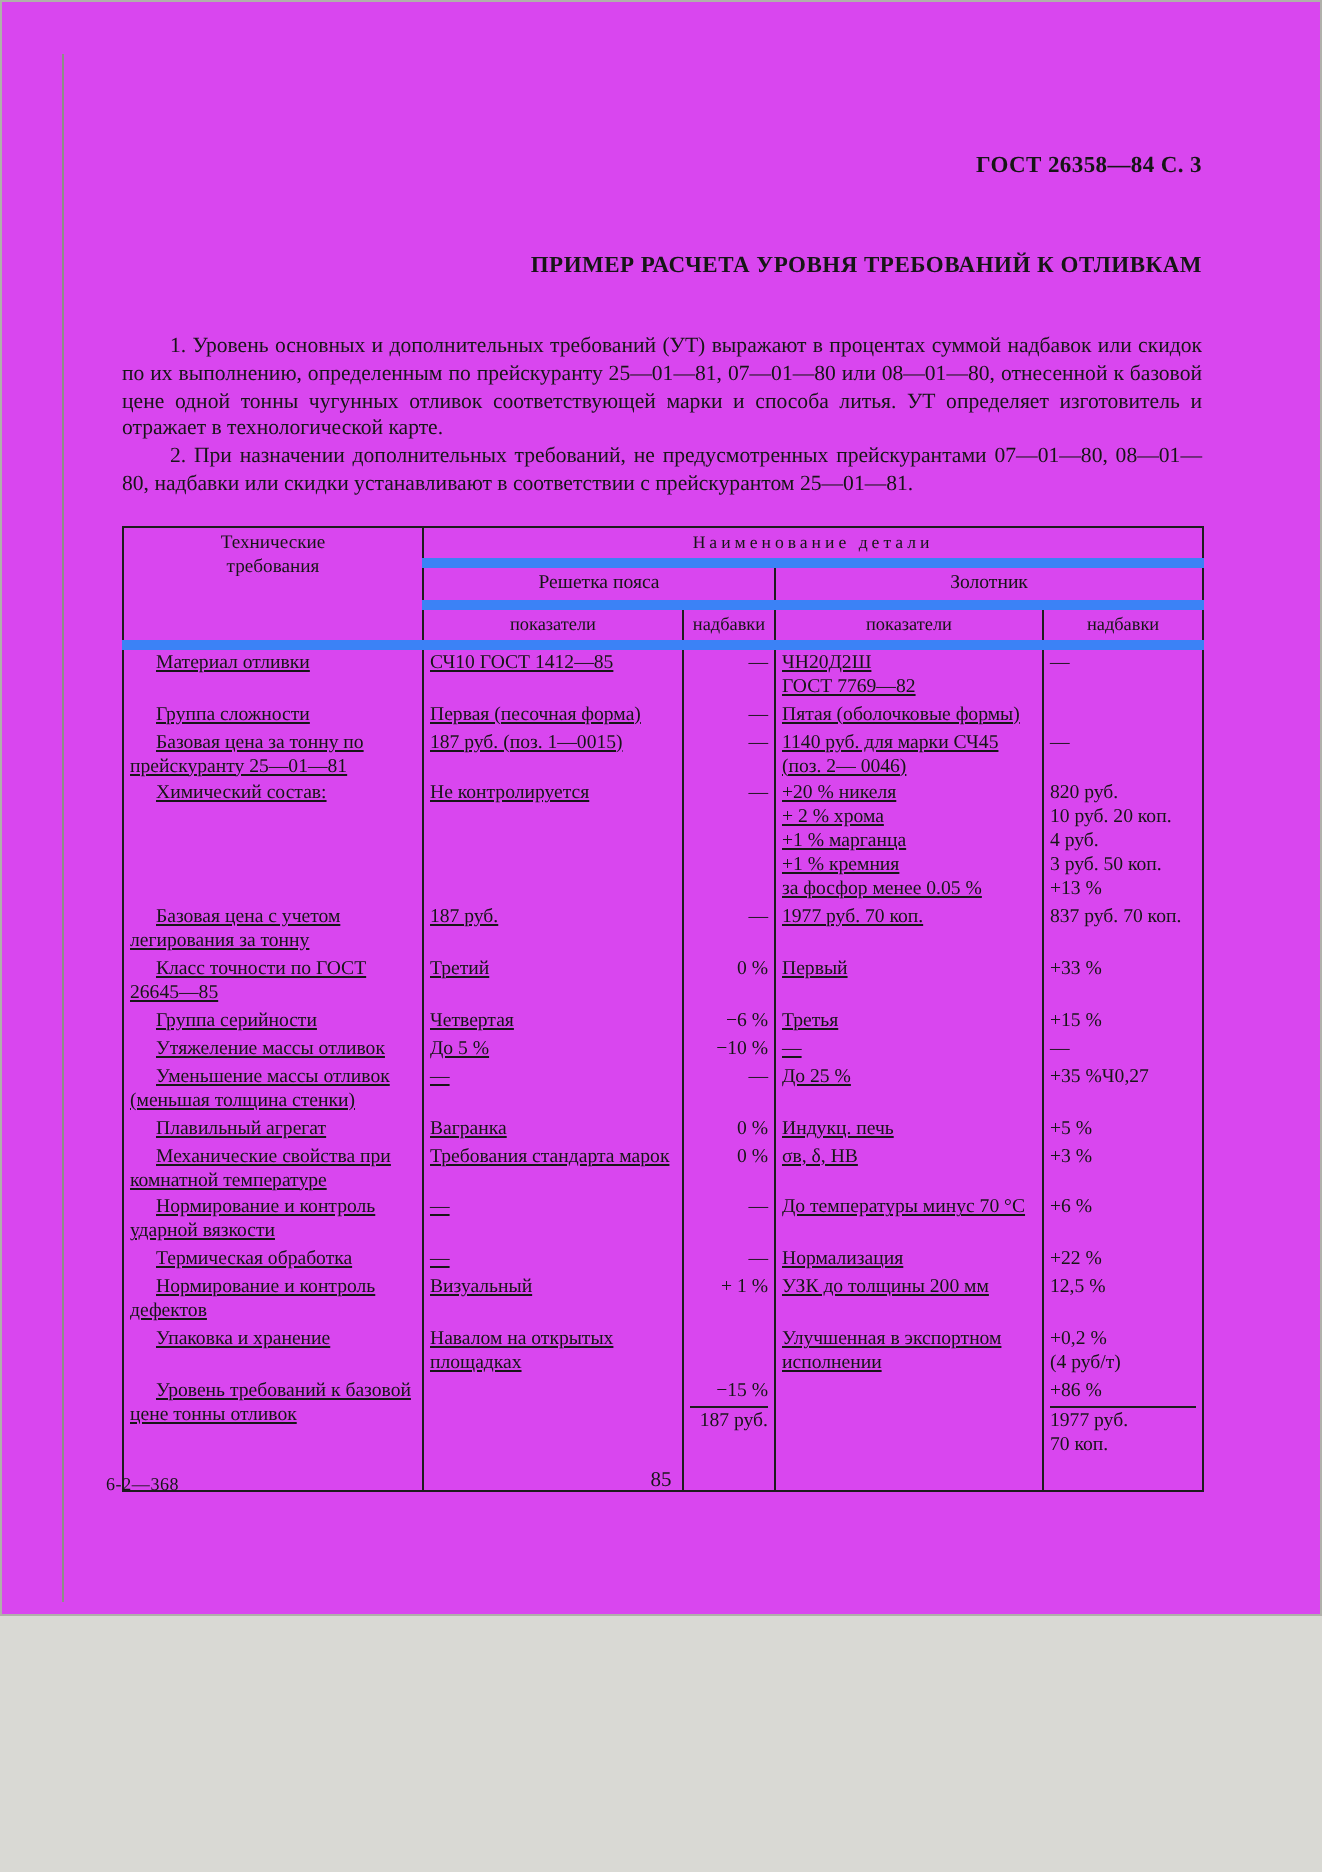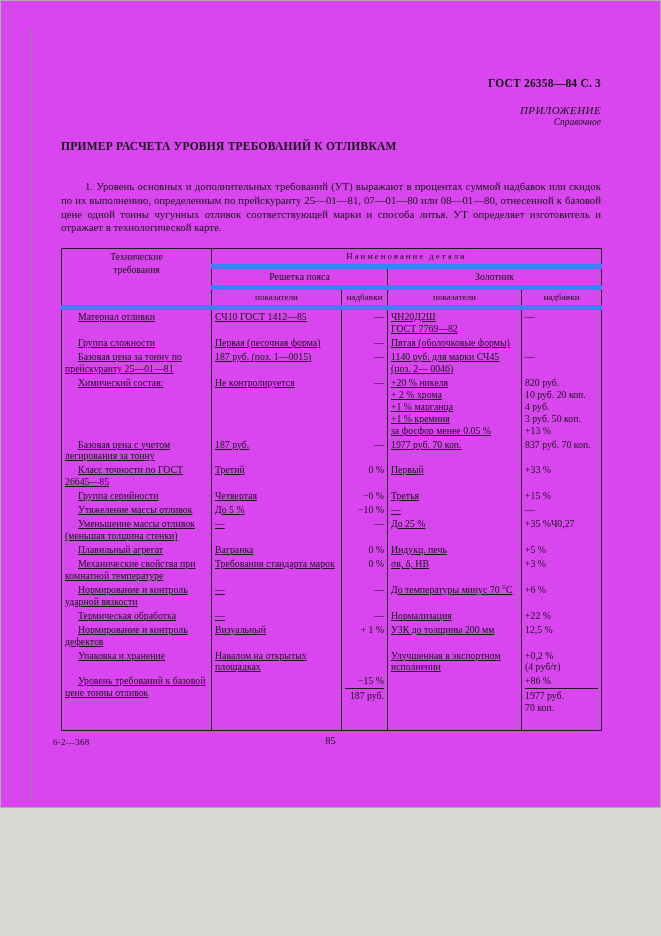"ПРИЛОЖЕНИЕ" div.annex { html: <div> <div>ПРИЛОЖЕНИЕ</div> <div>Справочное</div> </div> -> none }
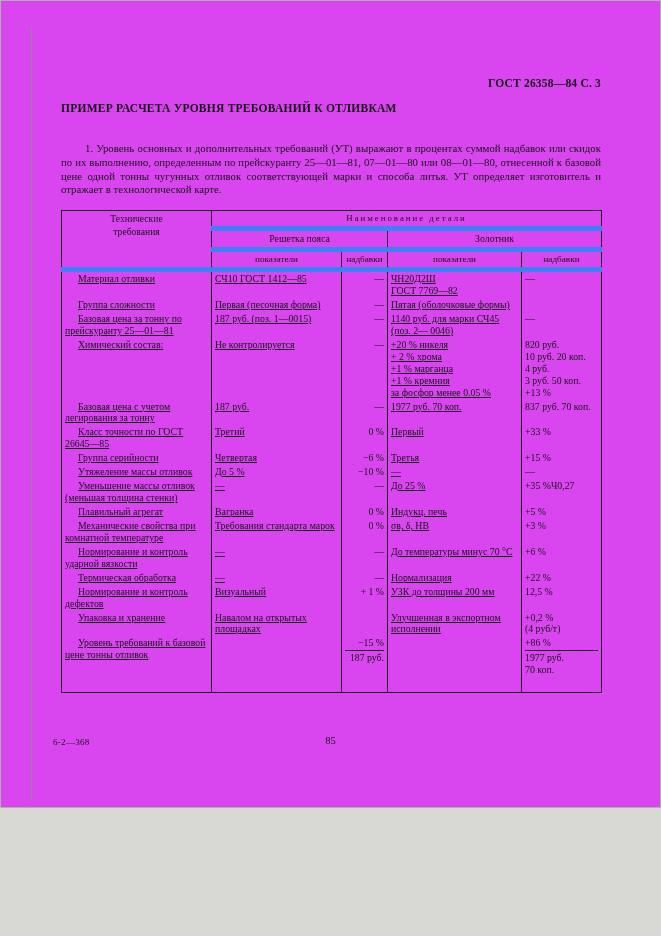"ПРИМЕР РАСЧЕТА УРОВНЯ ТРЕБОВАНИЙ К" .title { margin: 13px 0 0 0 -> 38px 0 0 0; text-align: left -> right }
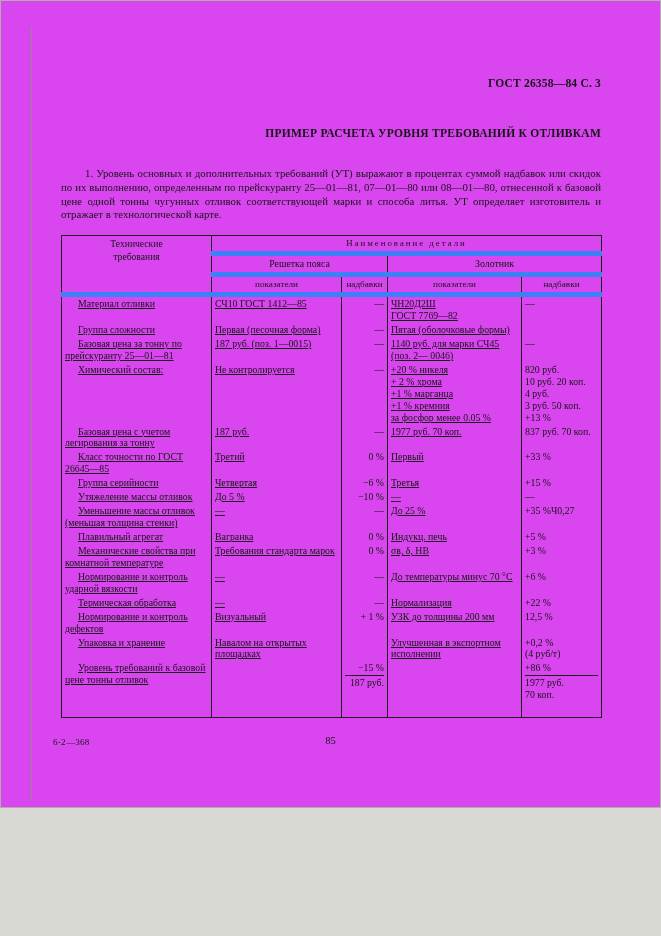"2. При назначении дополнительных" p.para { html: none -> <p>2. При назначении дополнительных требований, не предусмотренных прейскурантами 07—01—80, 08—01—80, надбавки или скидки устанавливают в соответствии с прейскурантом 25—01—81.</p> }
